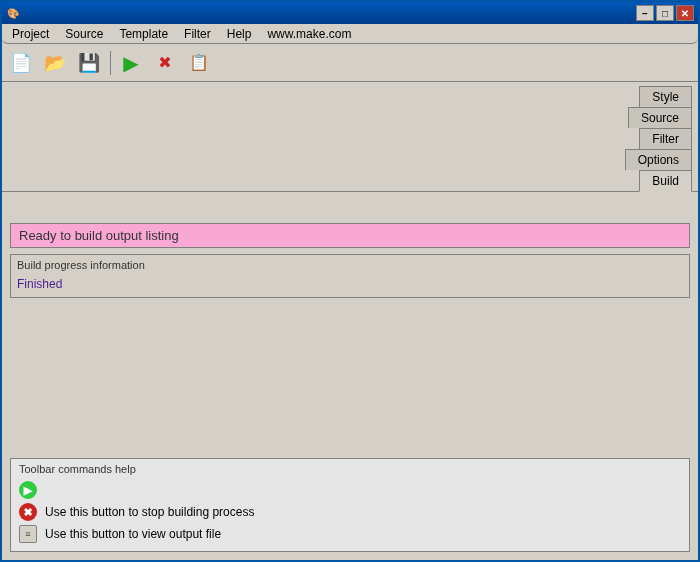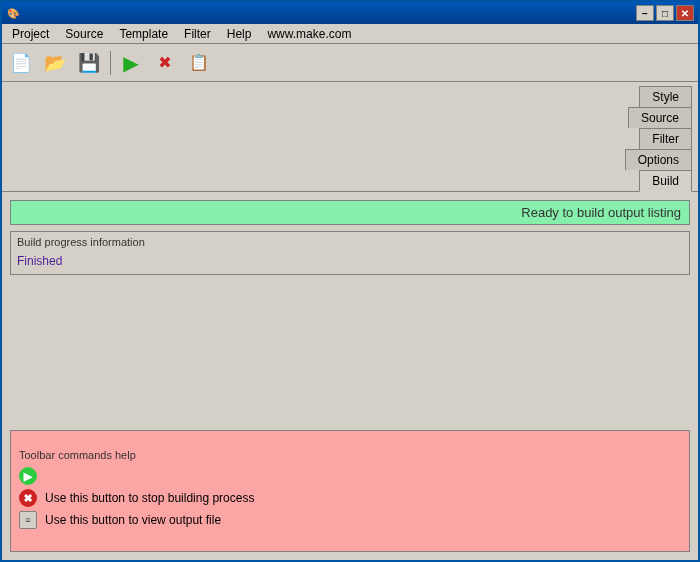"Project" .menubar { border-radius: none -> 6px }
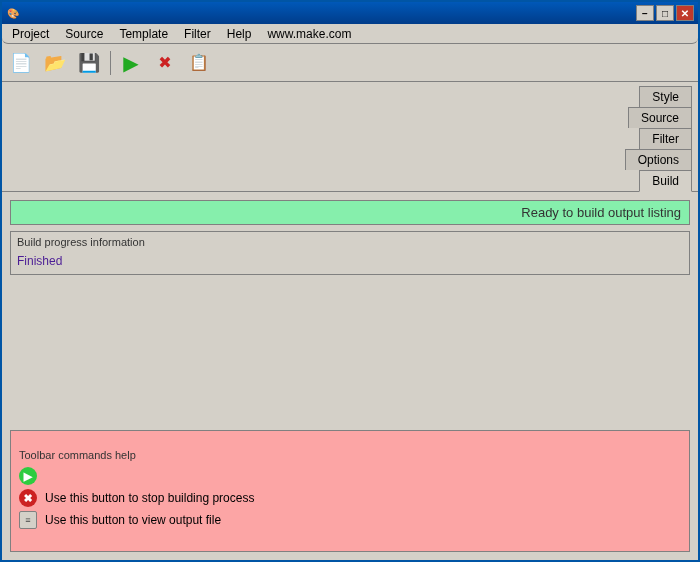"Ready to build output listing" .status-bar { background: #86efac -> #f9a8d4; margin-top: none -> 23px; text-align: right -> left }
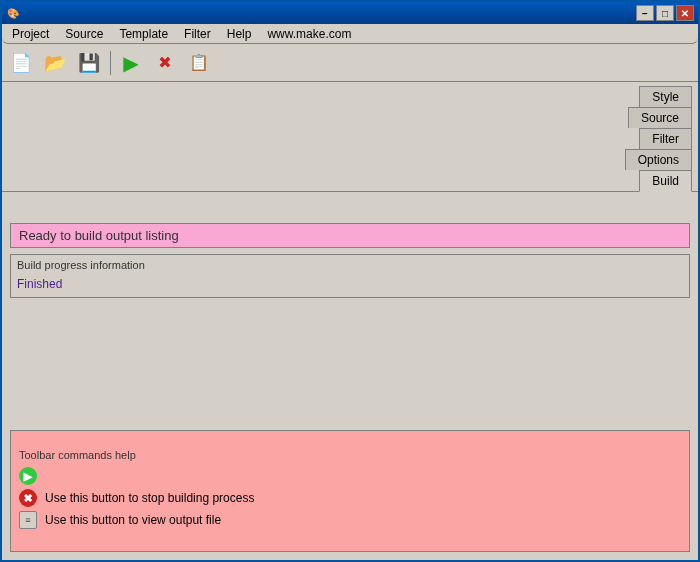"Toolbar commands help" .help-section { background: #fca5a5 -> #e5e5e5; padding: 18px 8px -> 4px 8px }
